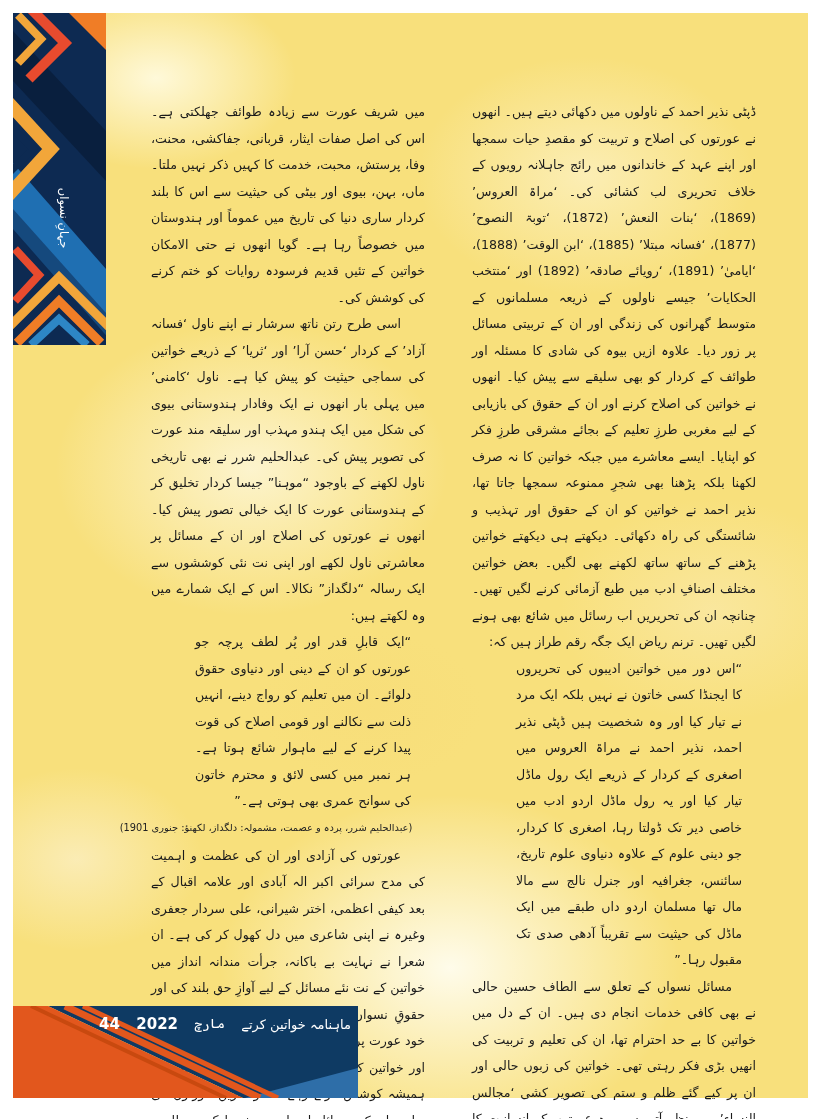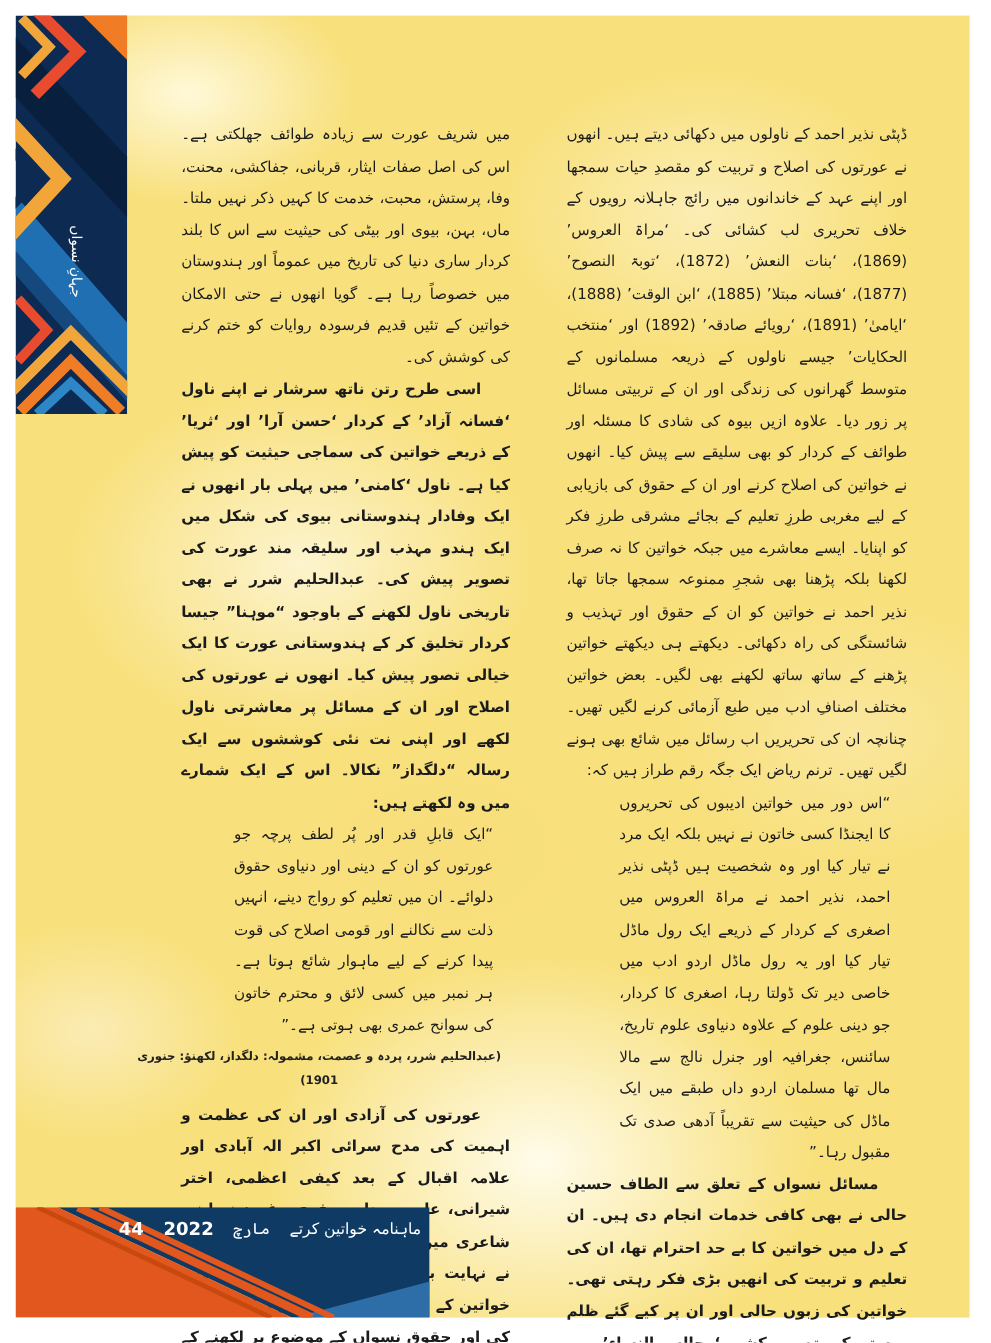"اسی طرح رتن ناتھ سرشار" .indent { font-weight: bold -> none }
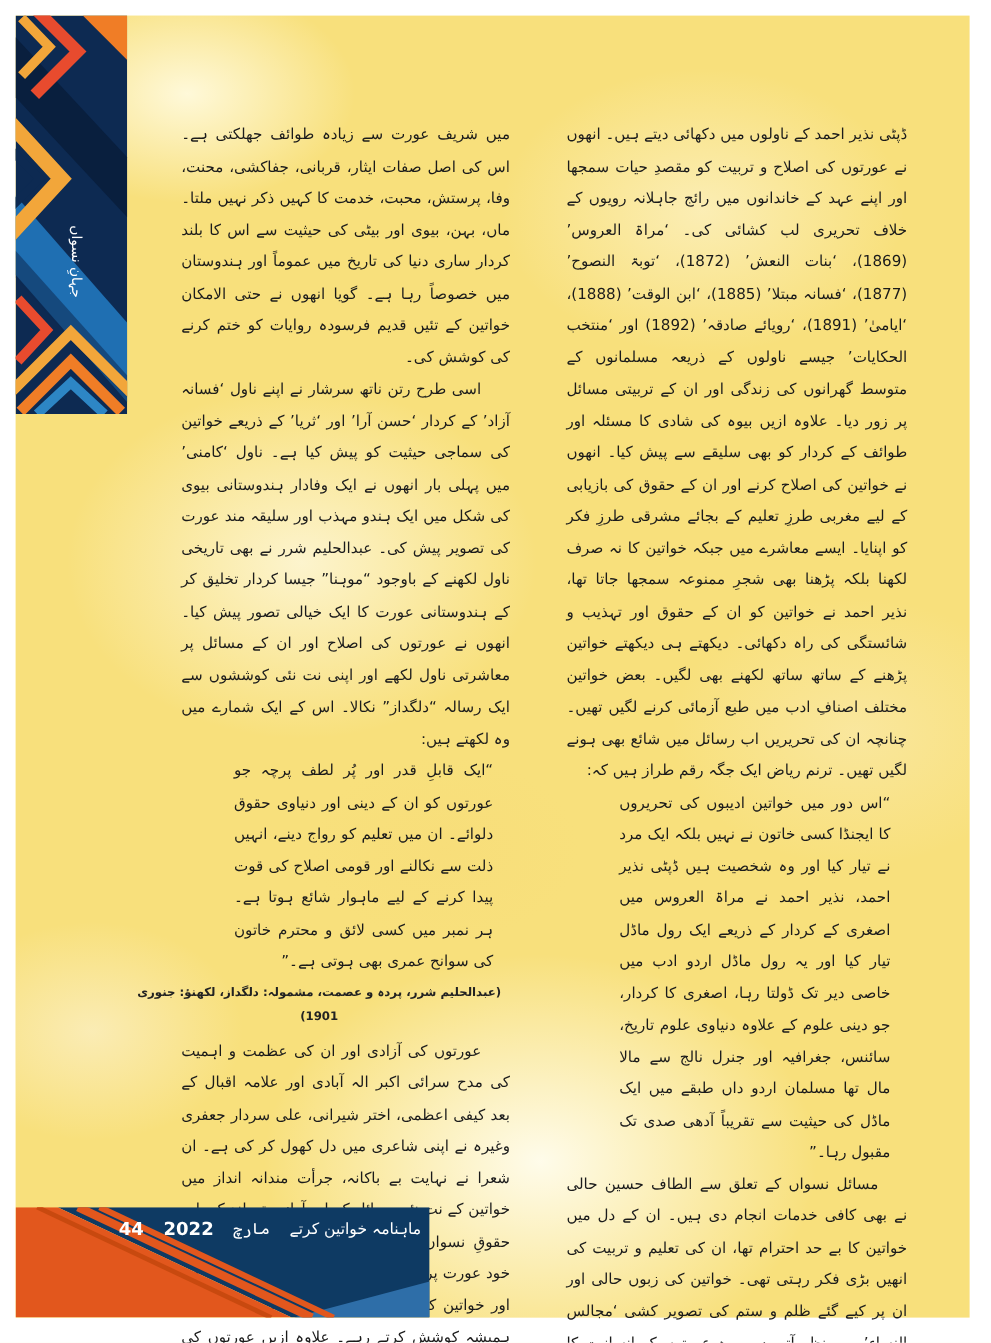"(عبدالحلیم شرر، پردہ و عصمت،" .citation { font-weight: bold -> none }
